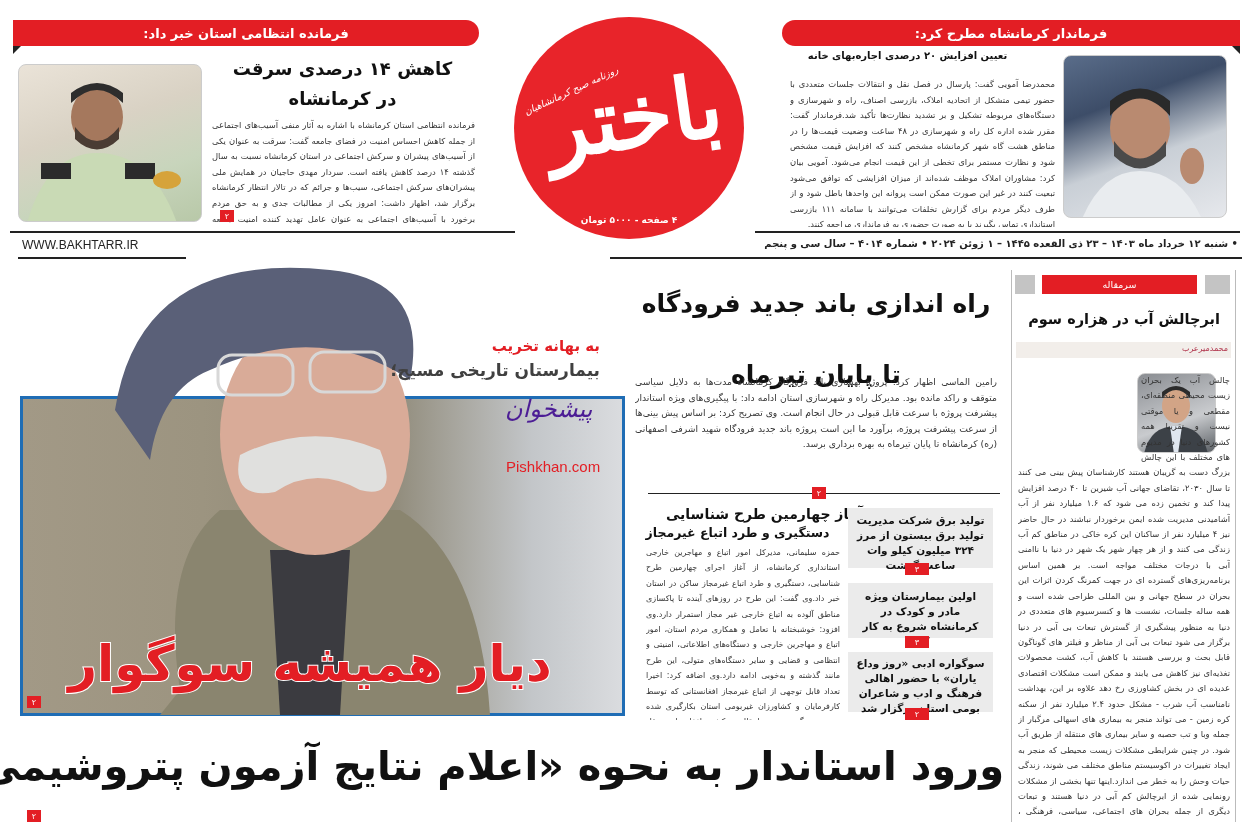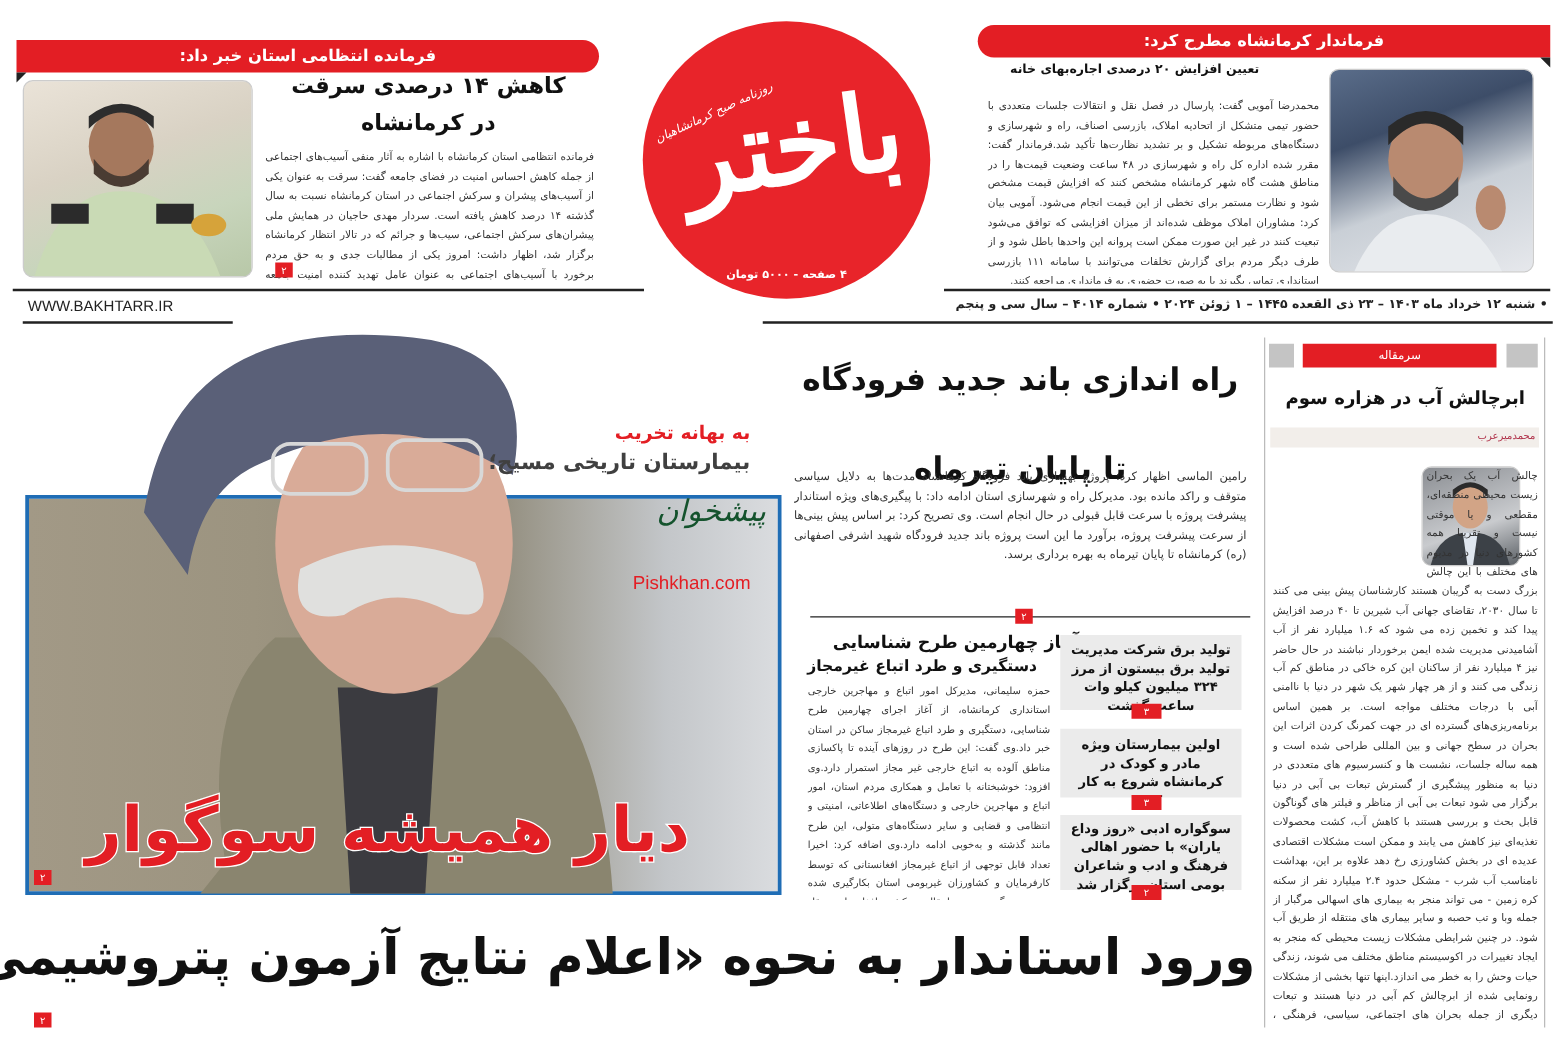"فرمانده انتظامی استان خبر داد:" div.banner { top: 32px -> 20px }
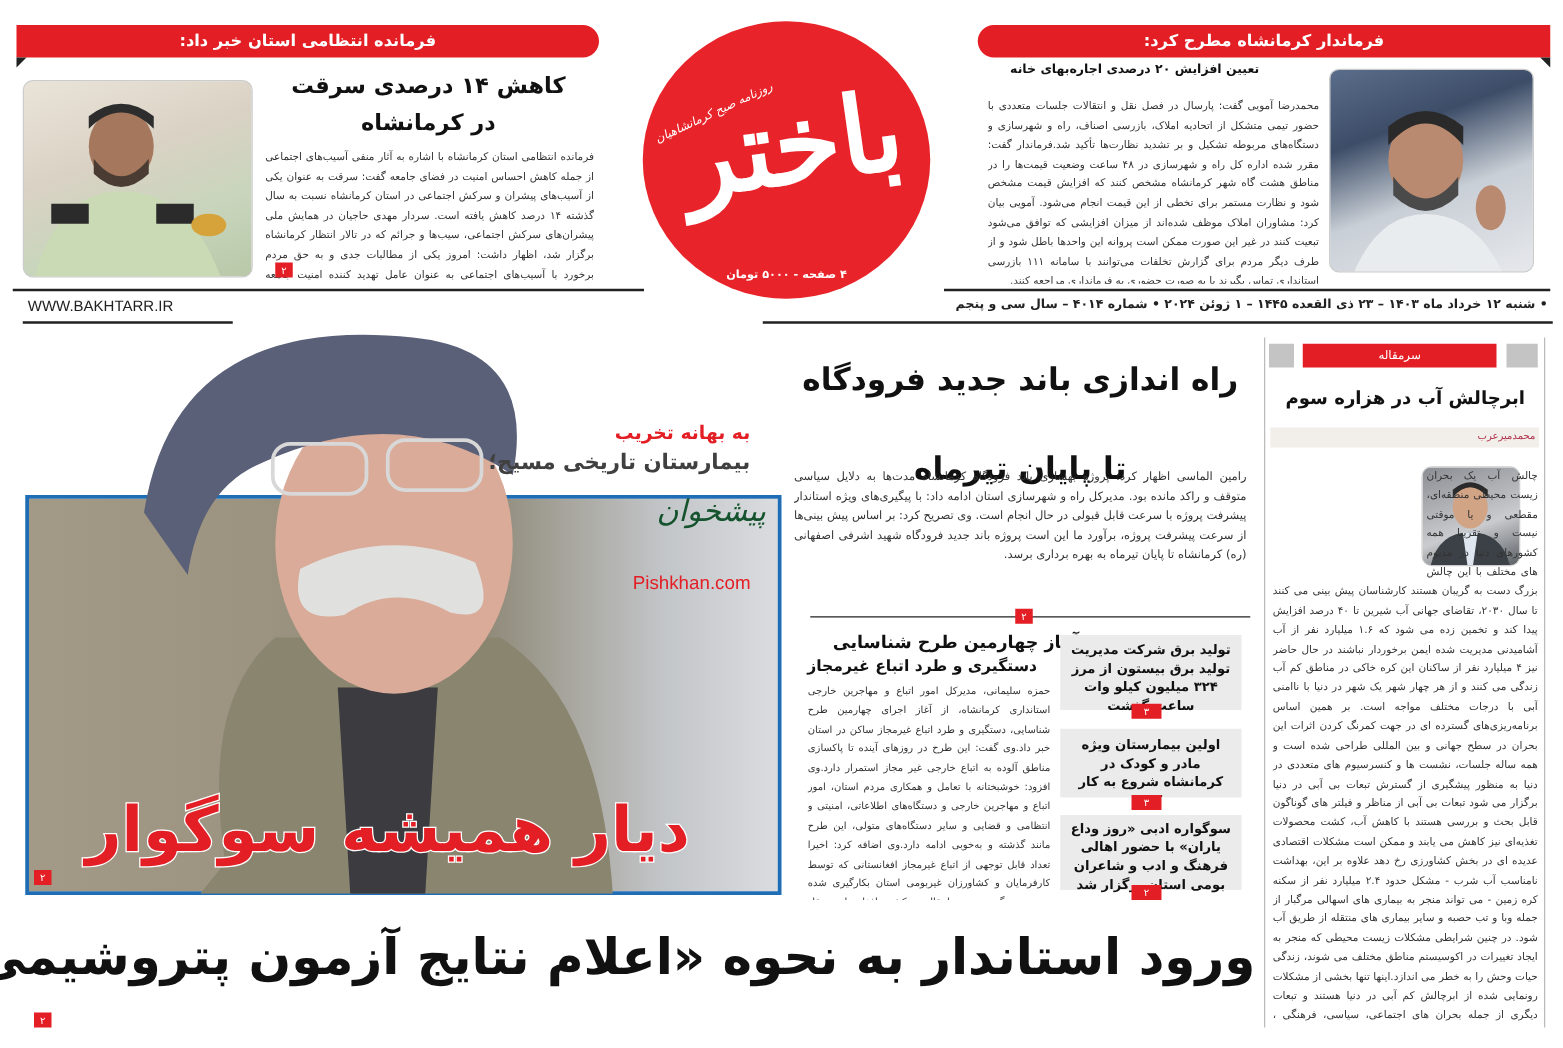"پیشخوان" div { color: #14532d -> #4c1d95; left: 525px -> 505px }
